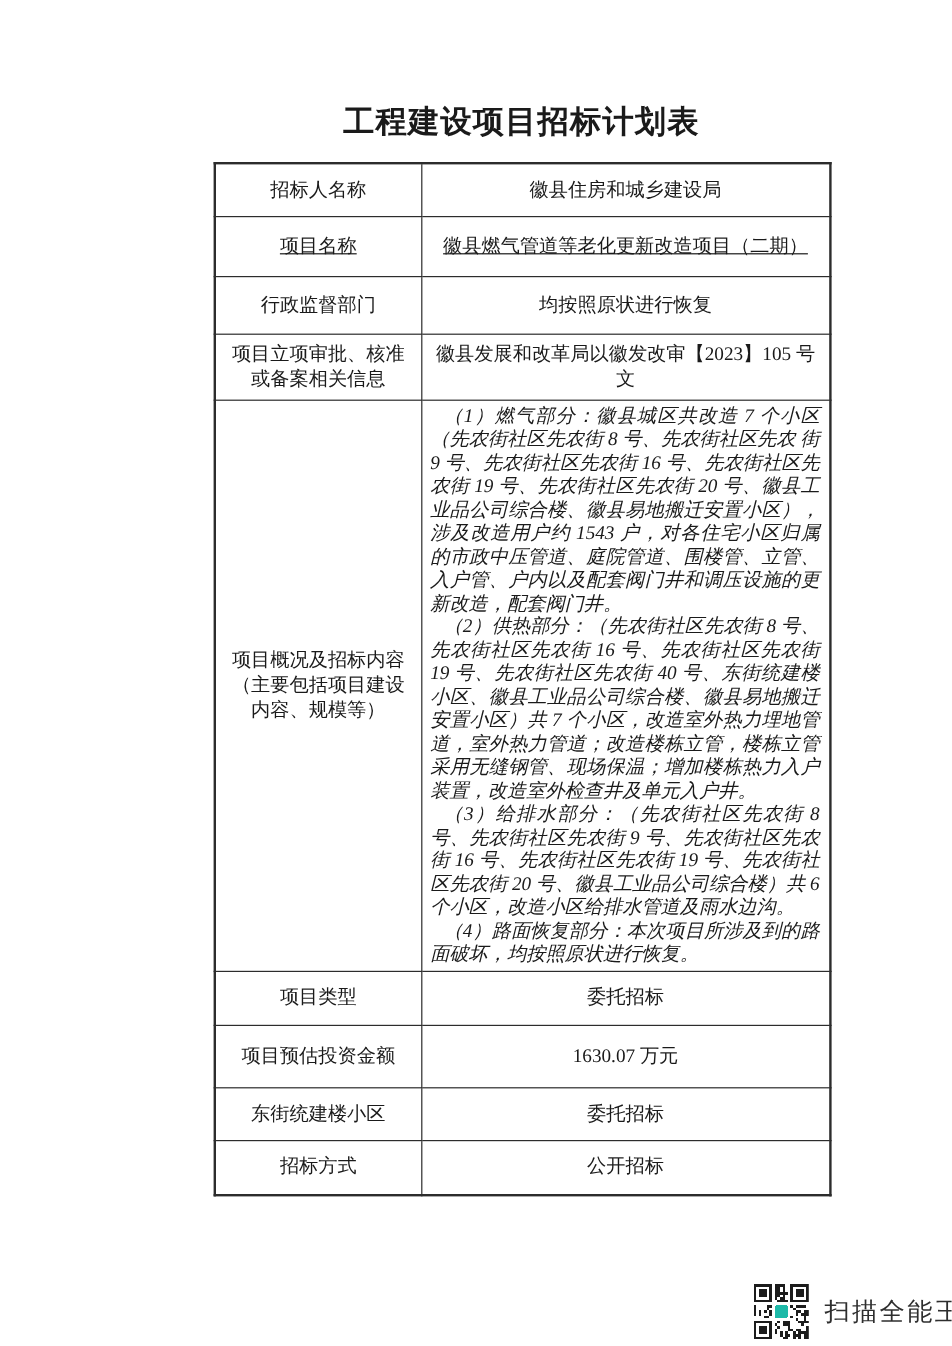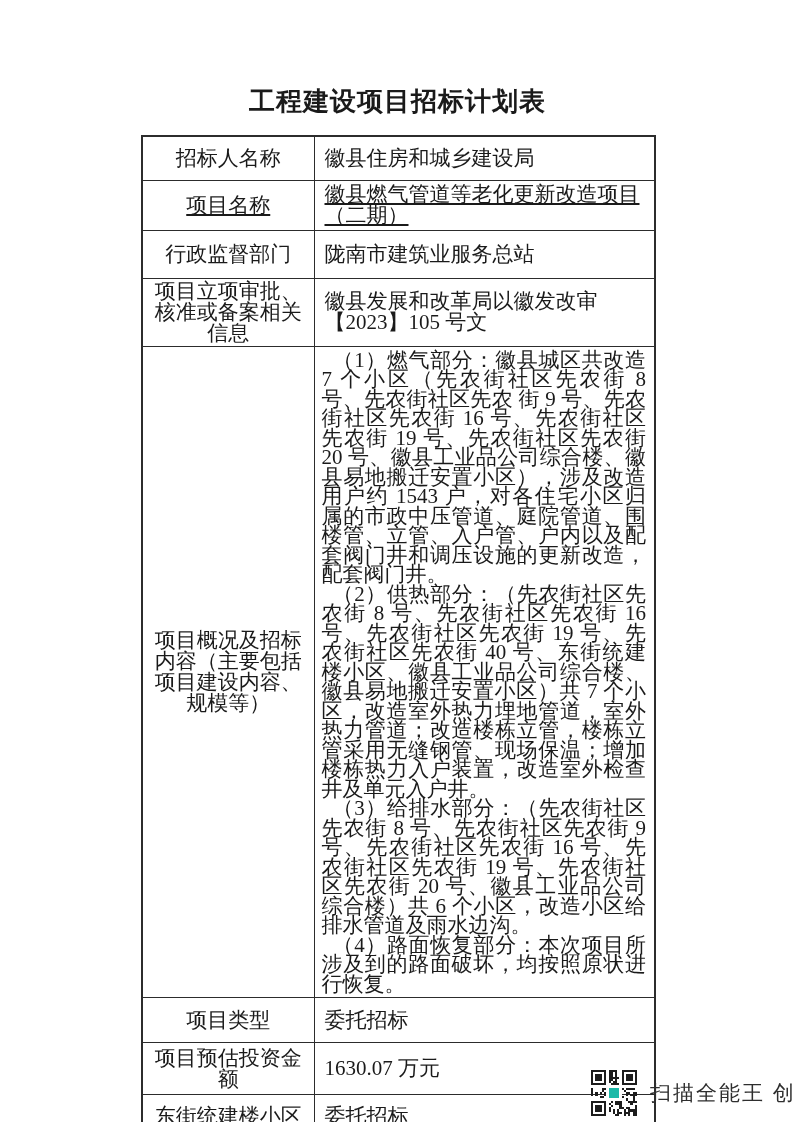"工程建设项目招标计划表" .page { margin-left: none -> 37px }
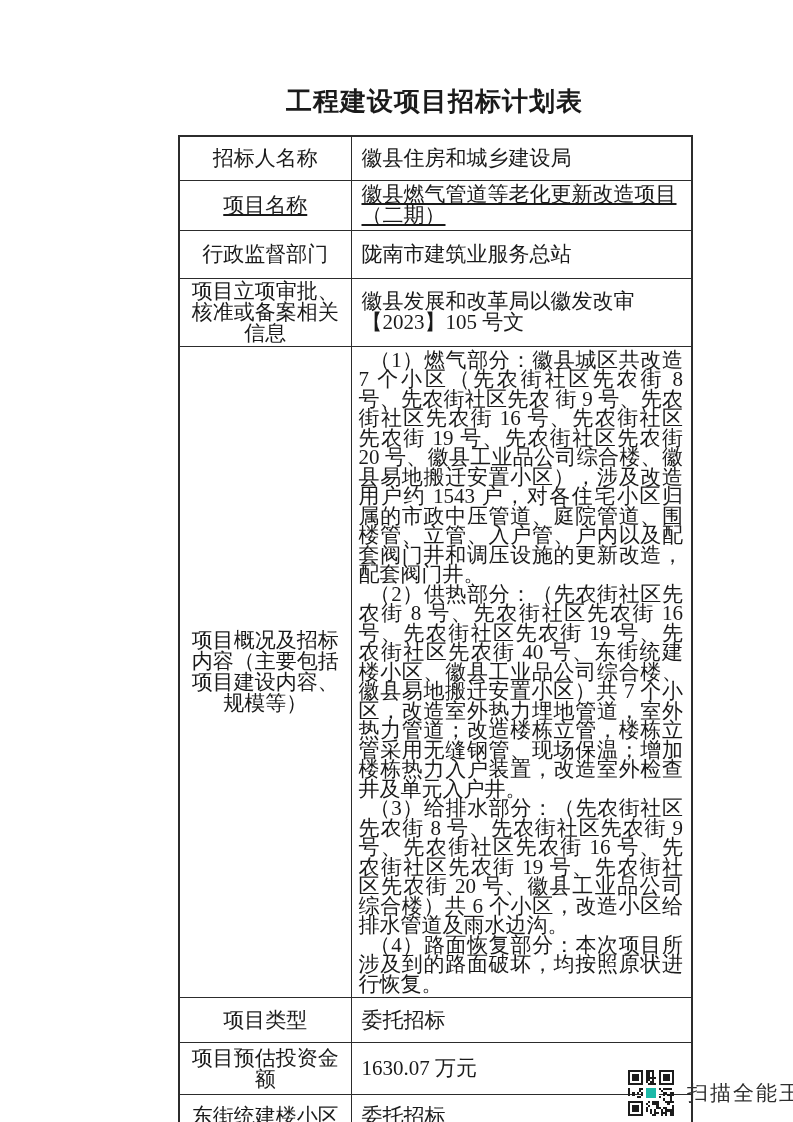"招标人名称" table.plan-table td { font-size: 21px -> 16px }
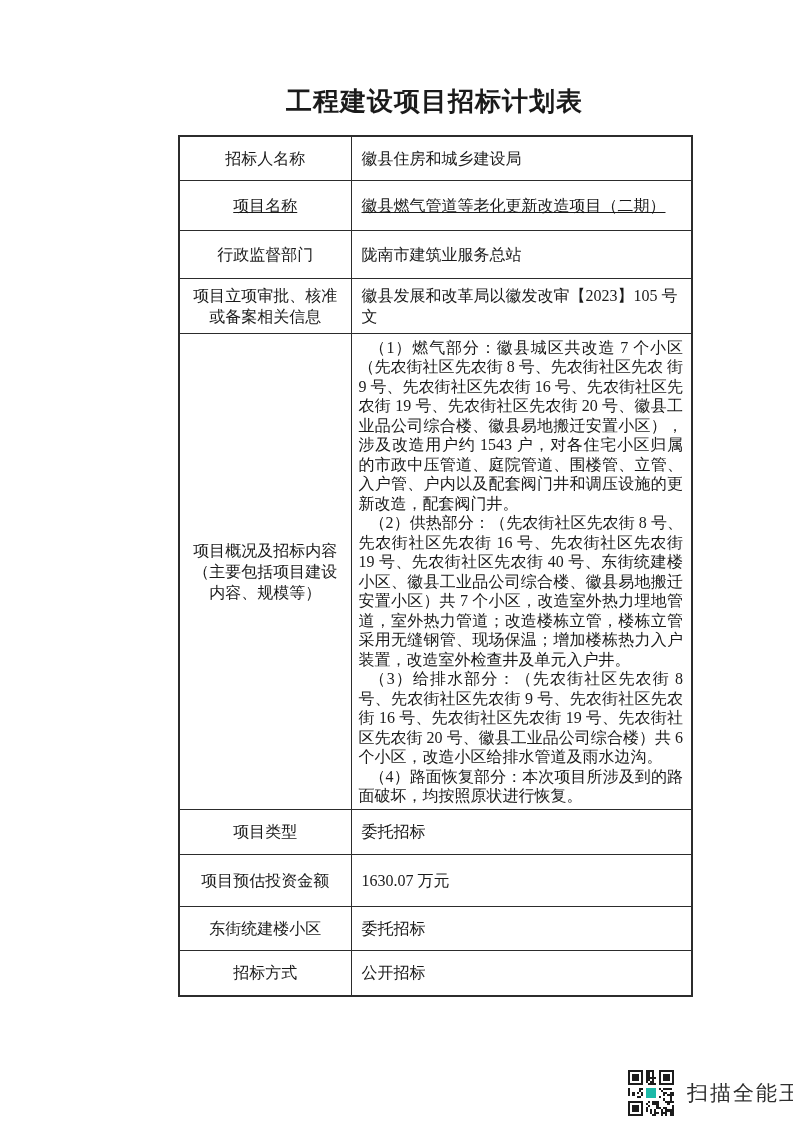"徽县住房和城乡建设局" td.value-cell { text-align: none -> center }
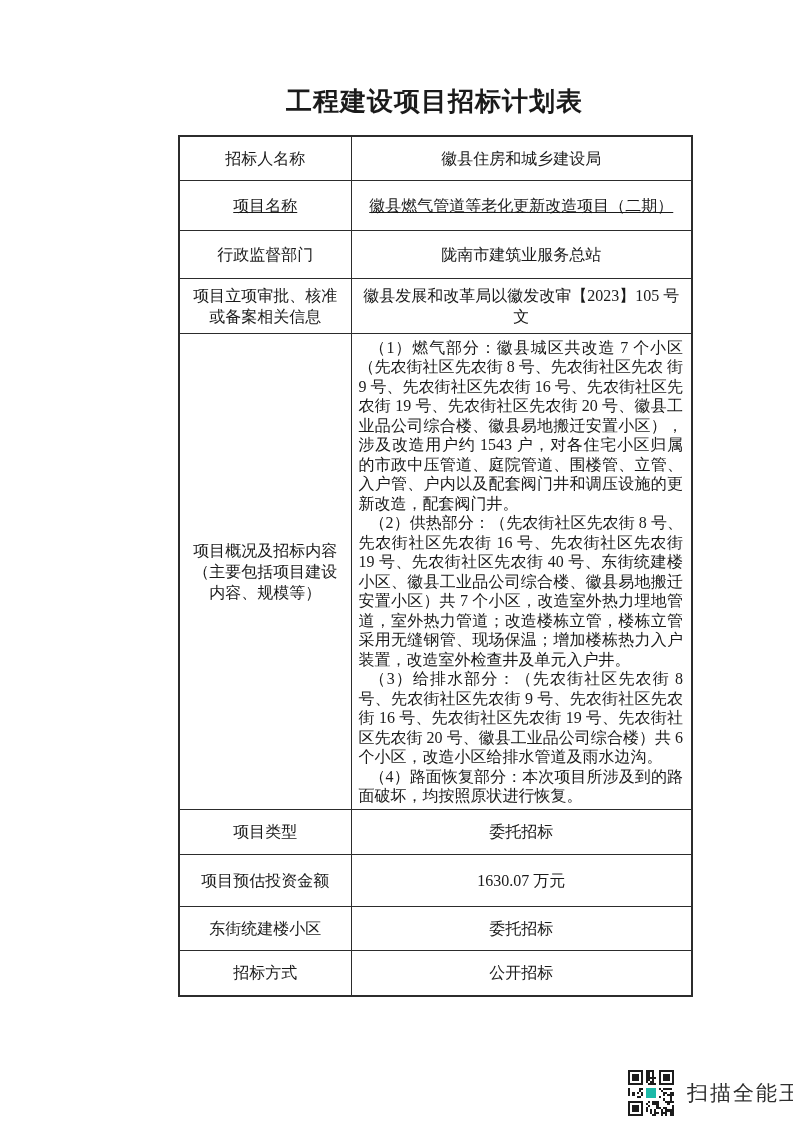"陇南市建筑业服务总站" td.value-cell { text: 陇南市建筑业服务总站 -> 均按照原状进行恢复 }
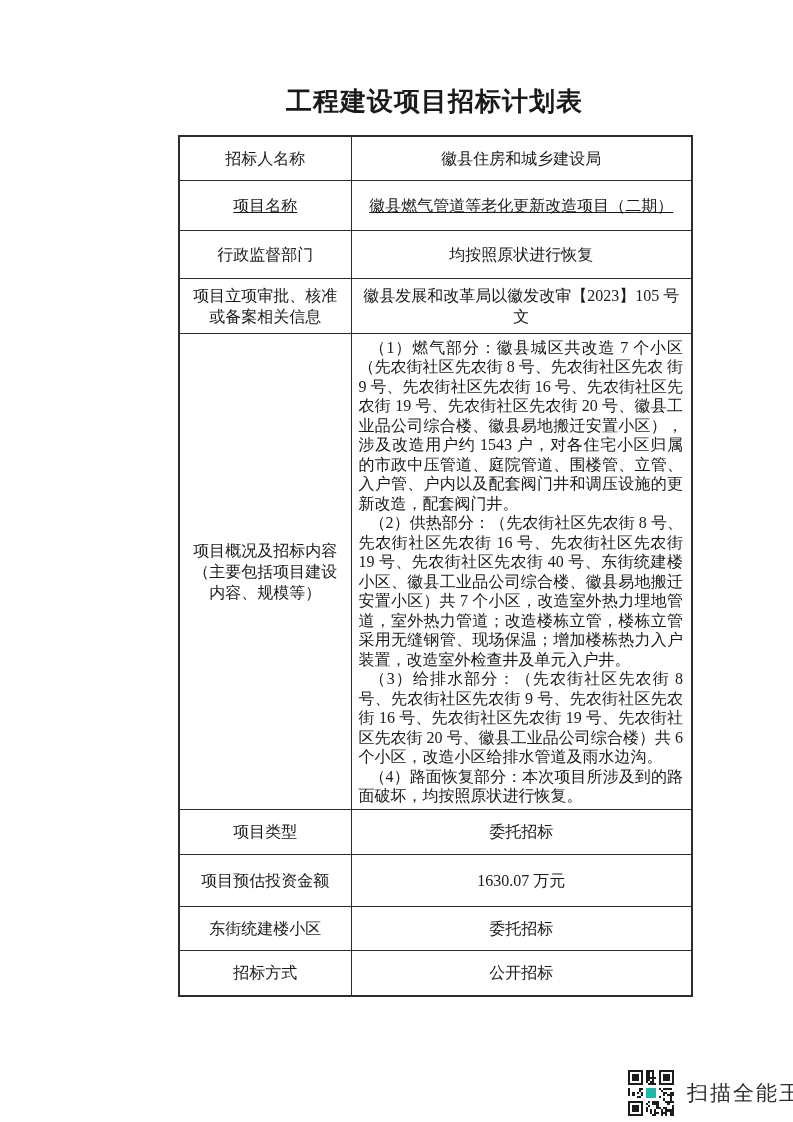"（1）燃气部分：徽县城区共改造 7 个小区（先农街社区先农街 8" td.content-cell p { font-style: none -> italic }
